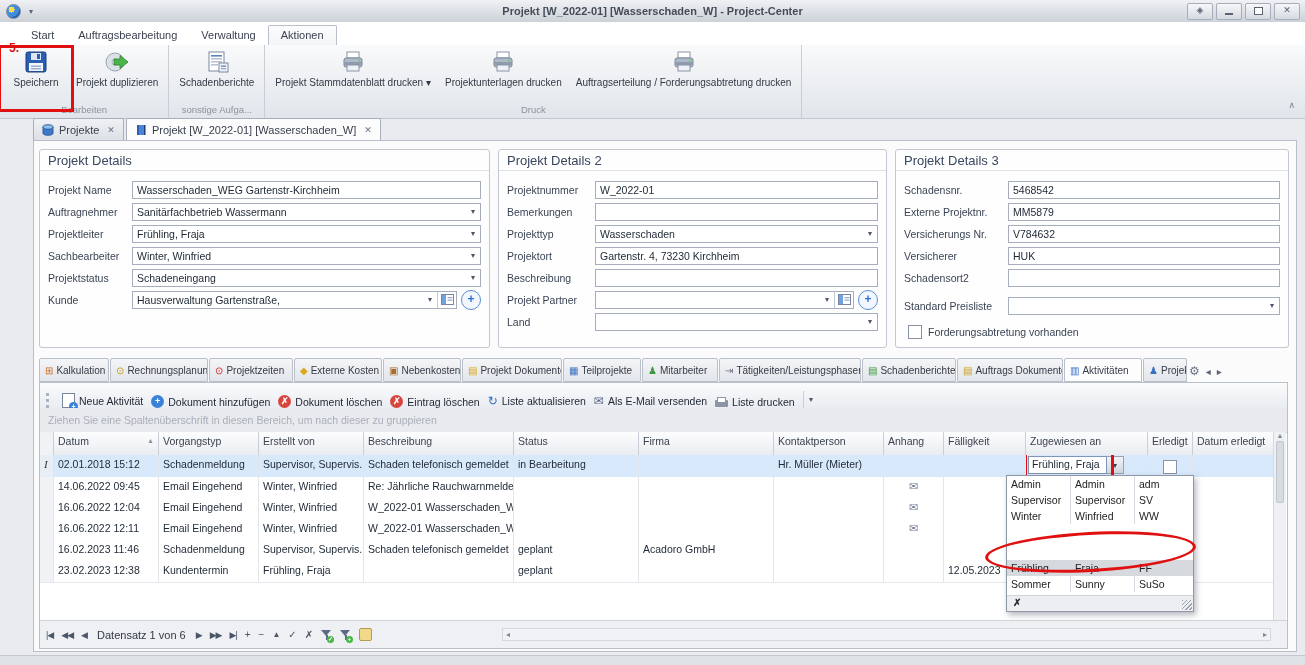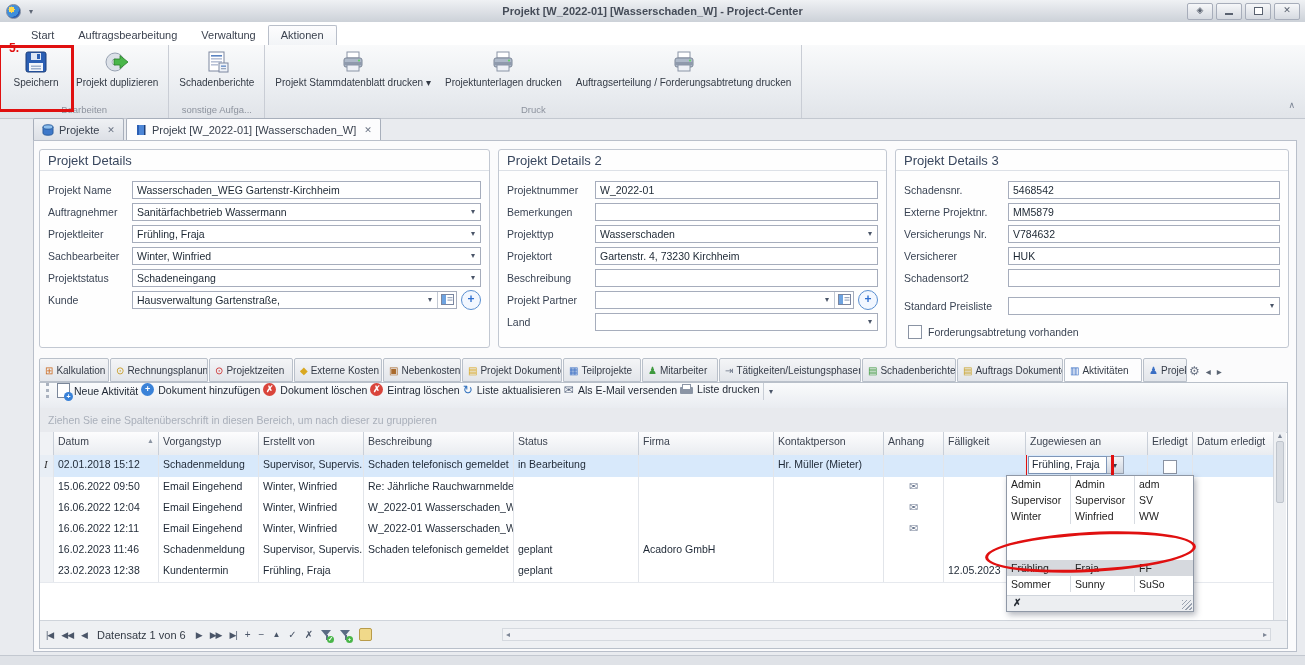"Neue Aktivität" .atoolbar { align-items: flex-start -> flex-end; gap: 3px -> 8px }
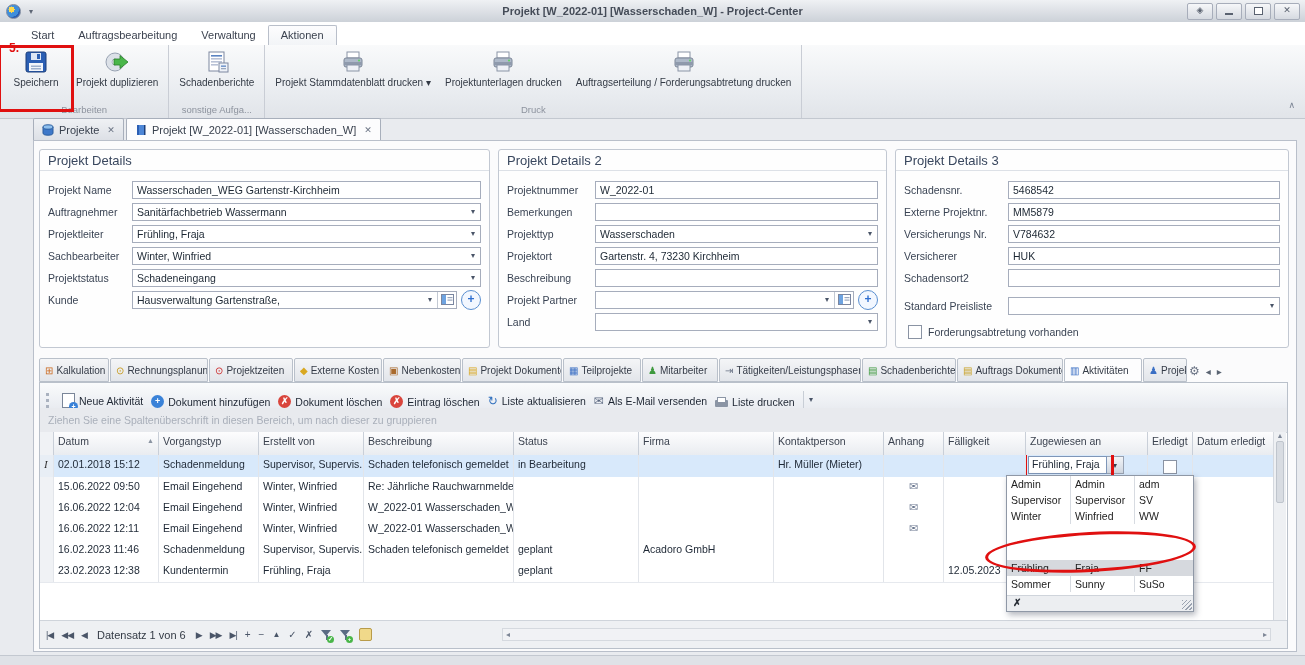"15.06.2022 09:50" div.gc { text: 15.06.2022 09:50 -> 14.06.2022 09:45 }
